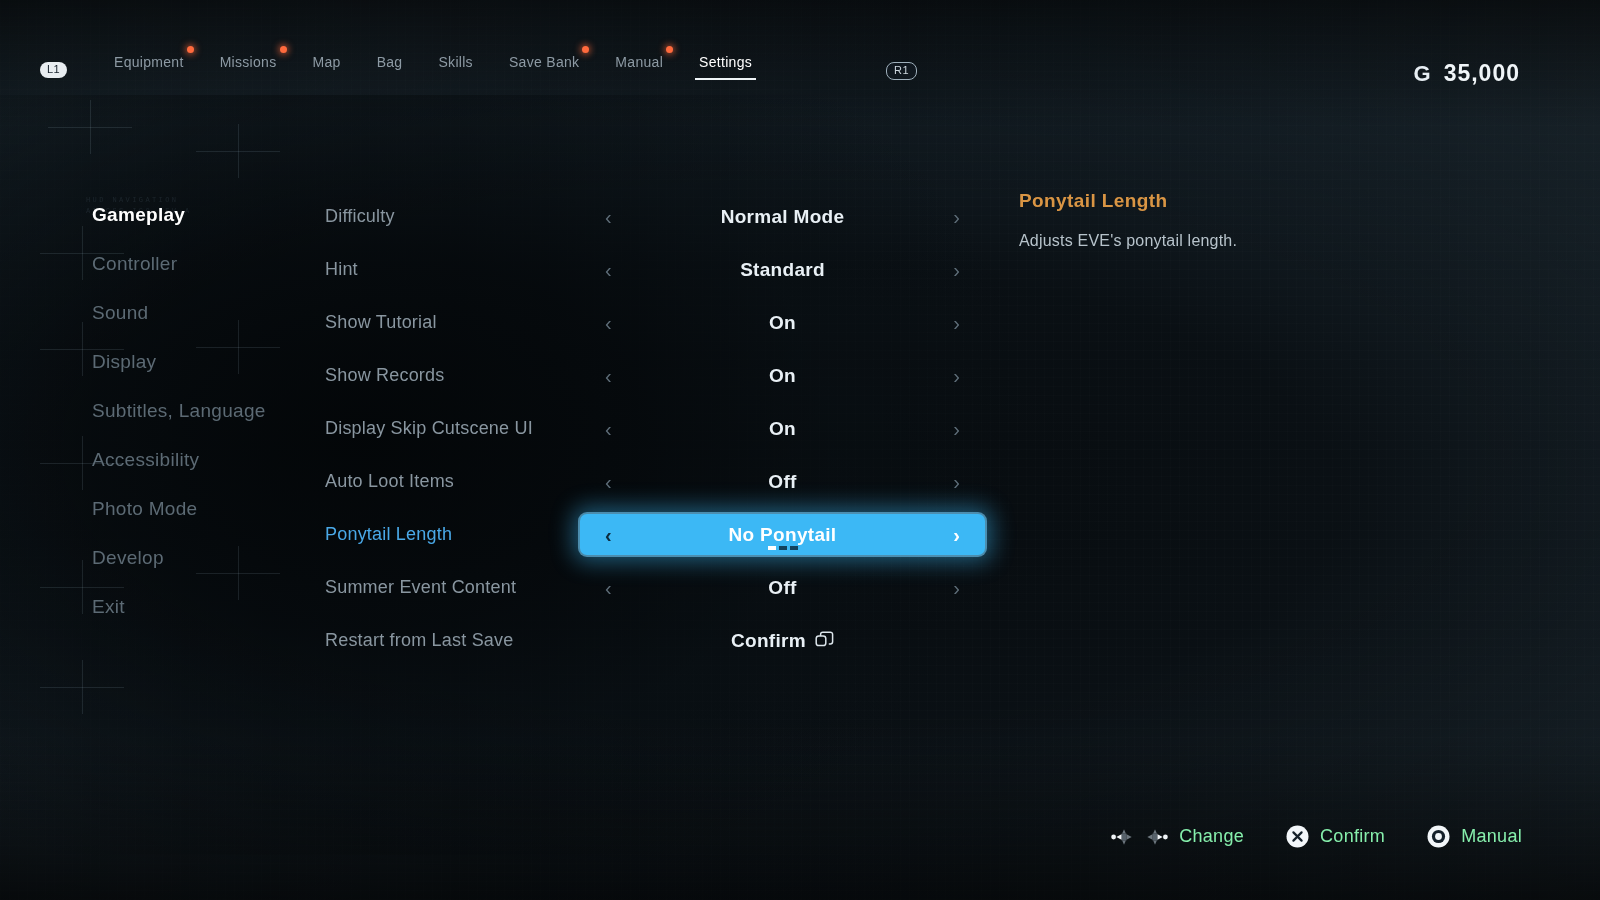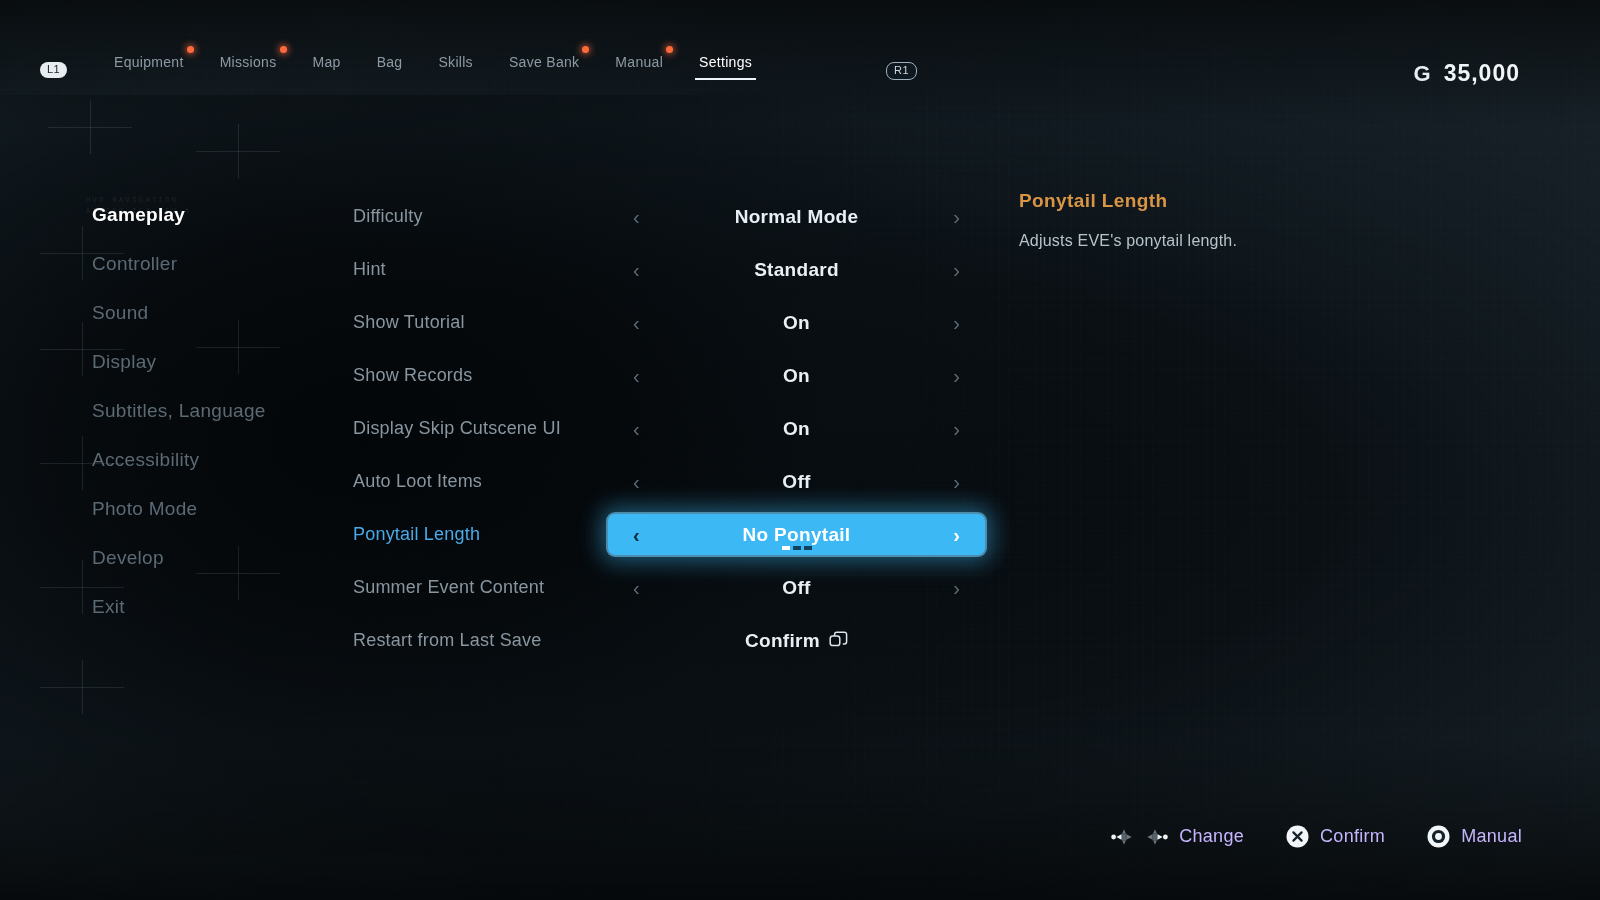"Difficulty" .srow .slabel { margin-left: 28px -> none }
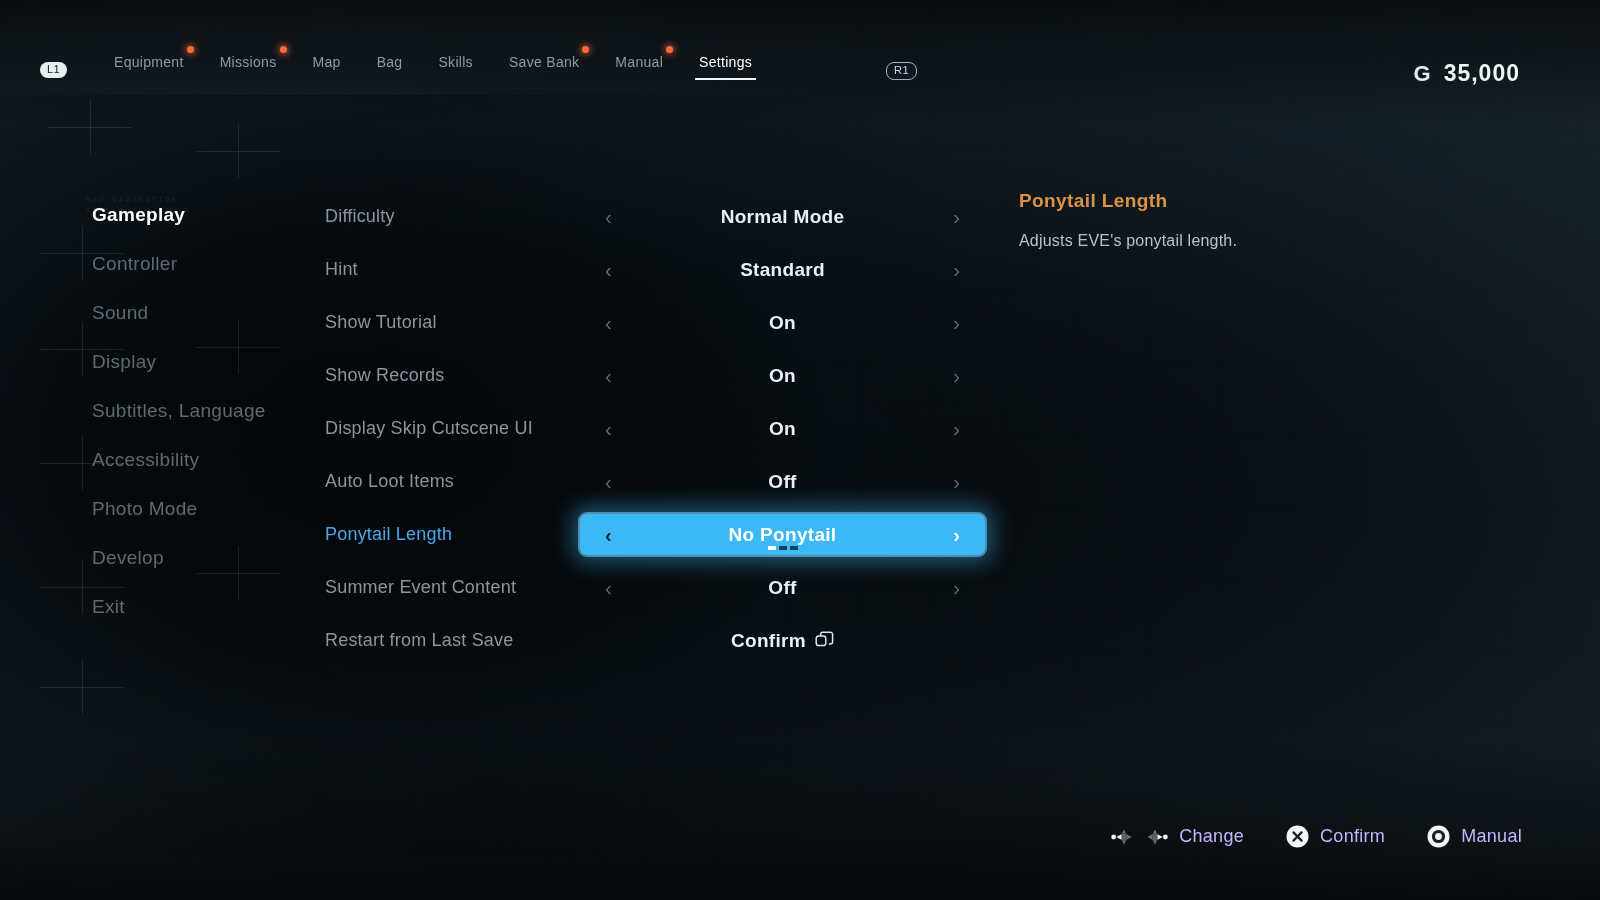"Change" .hint { color: #c4b5fd -> #86efac }
